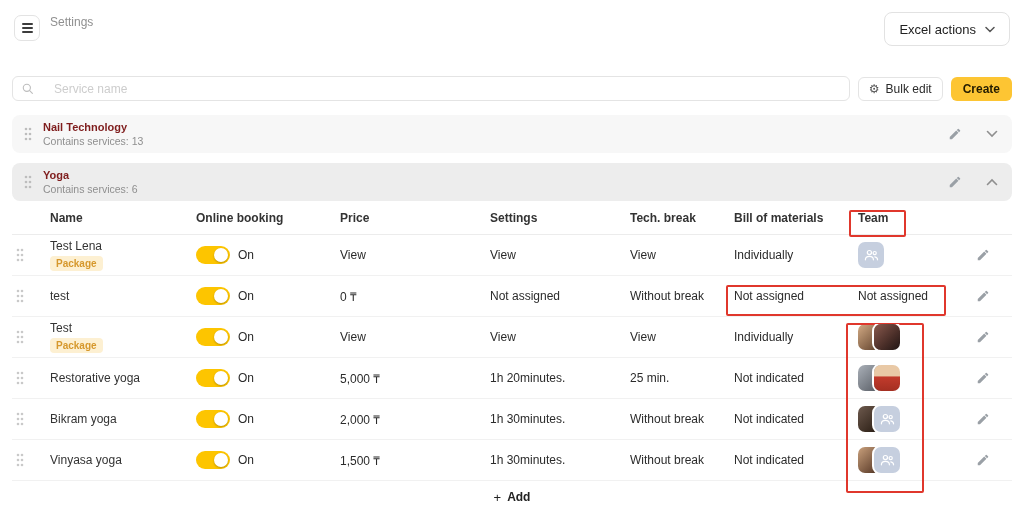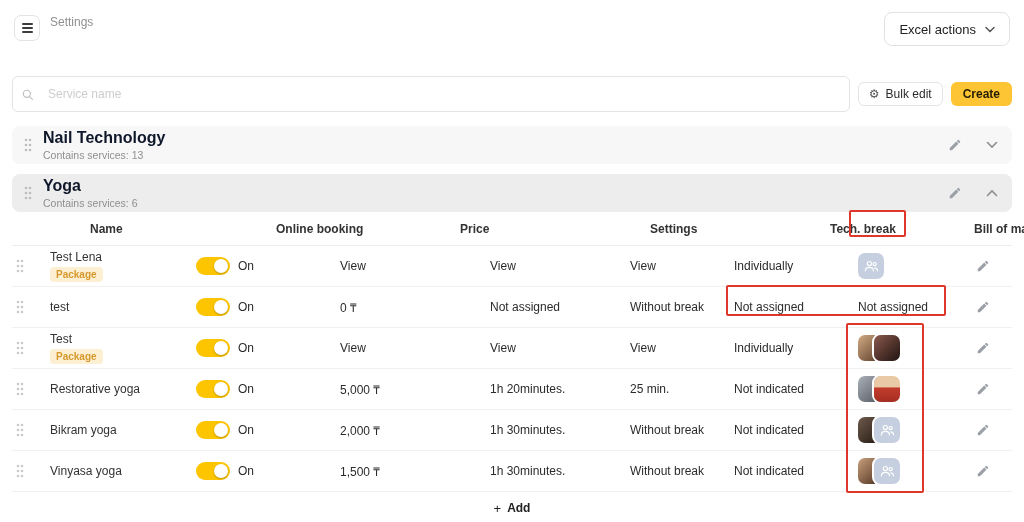"Service name" .search { gap: 14px -> 20px; height: 36px -> 25px }
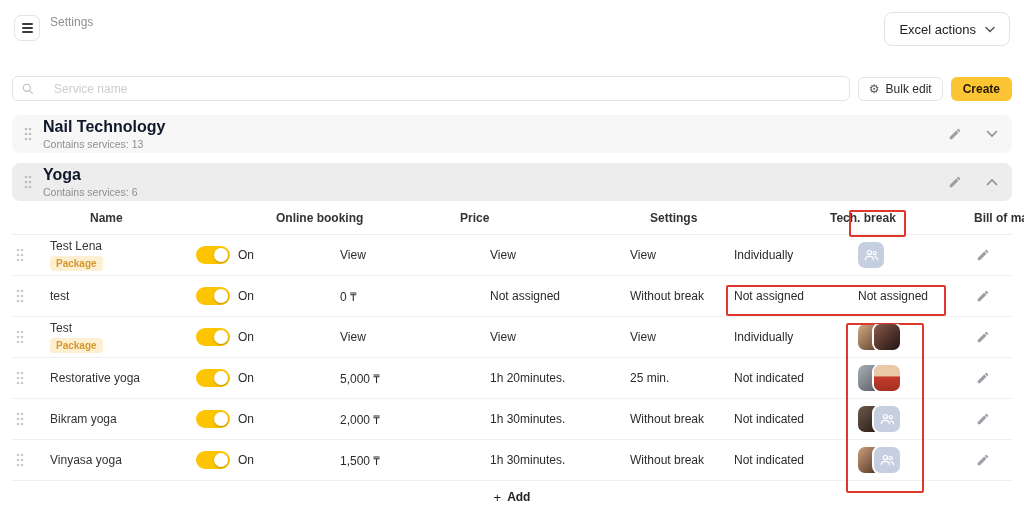"Nail Technology" .cat-name { color: #0f172a -> #7f1d1d; font-size: 16px -> 11px }
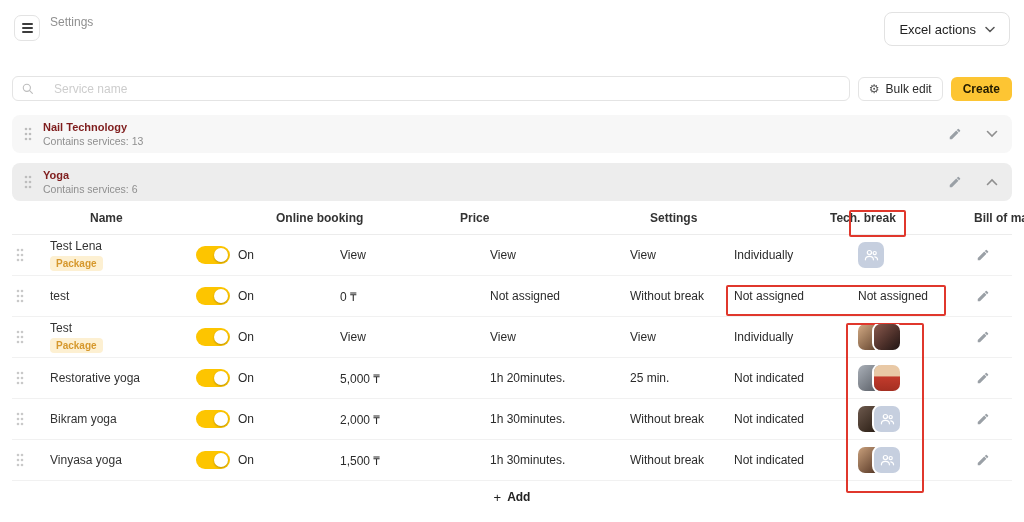"Name" .thead { gap: 40px -> none }
